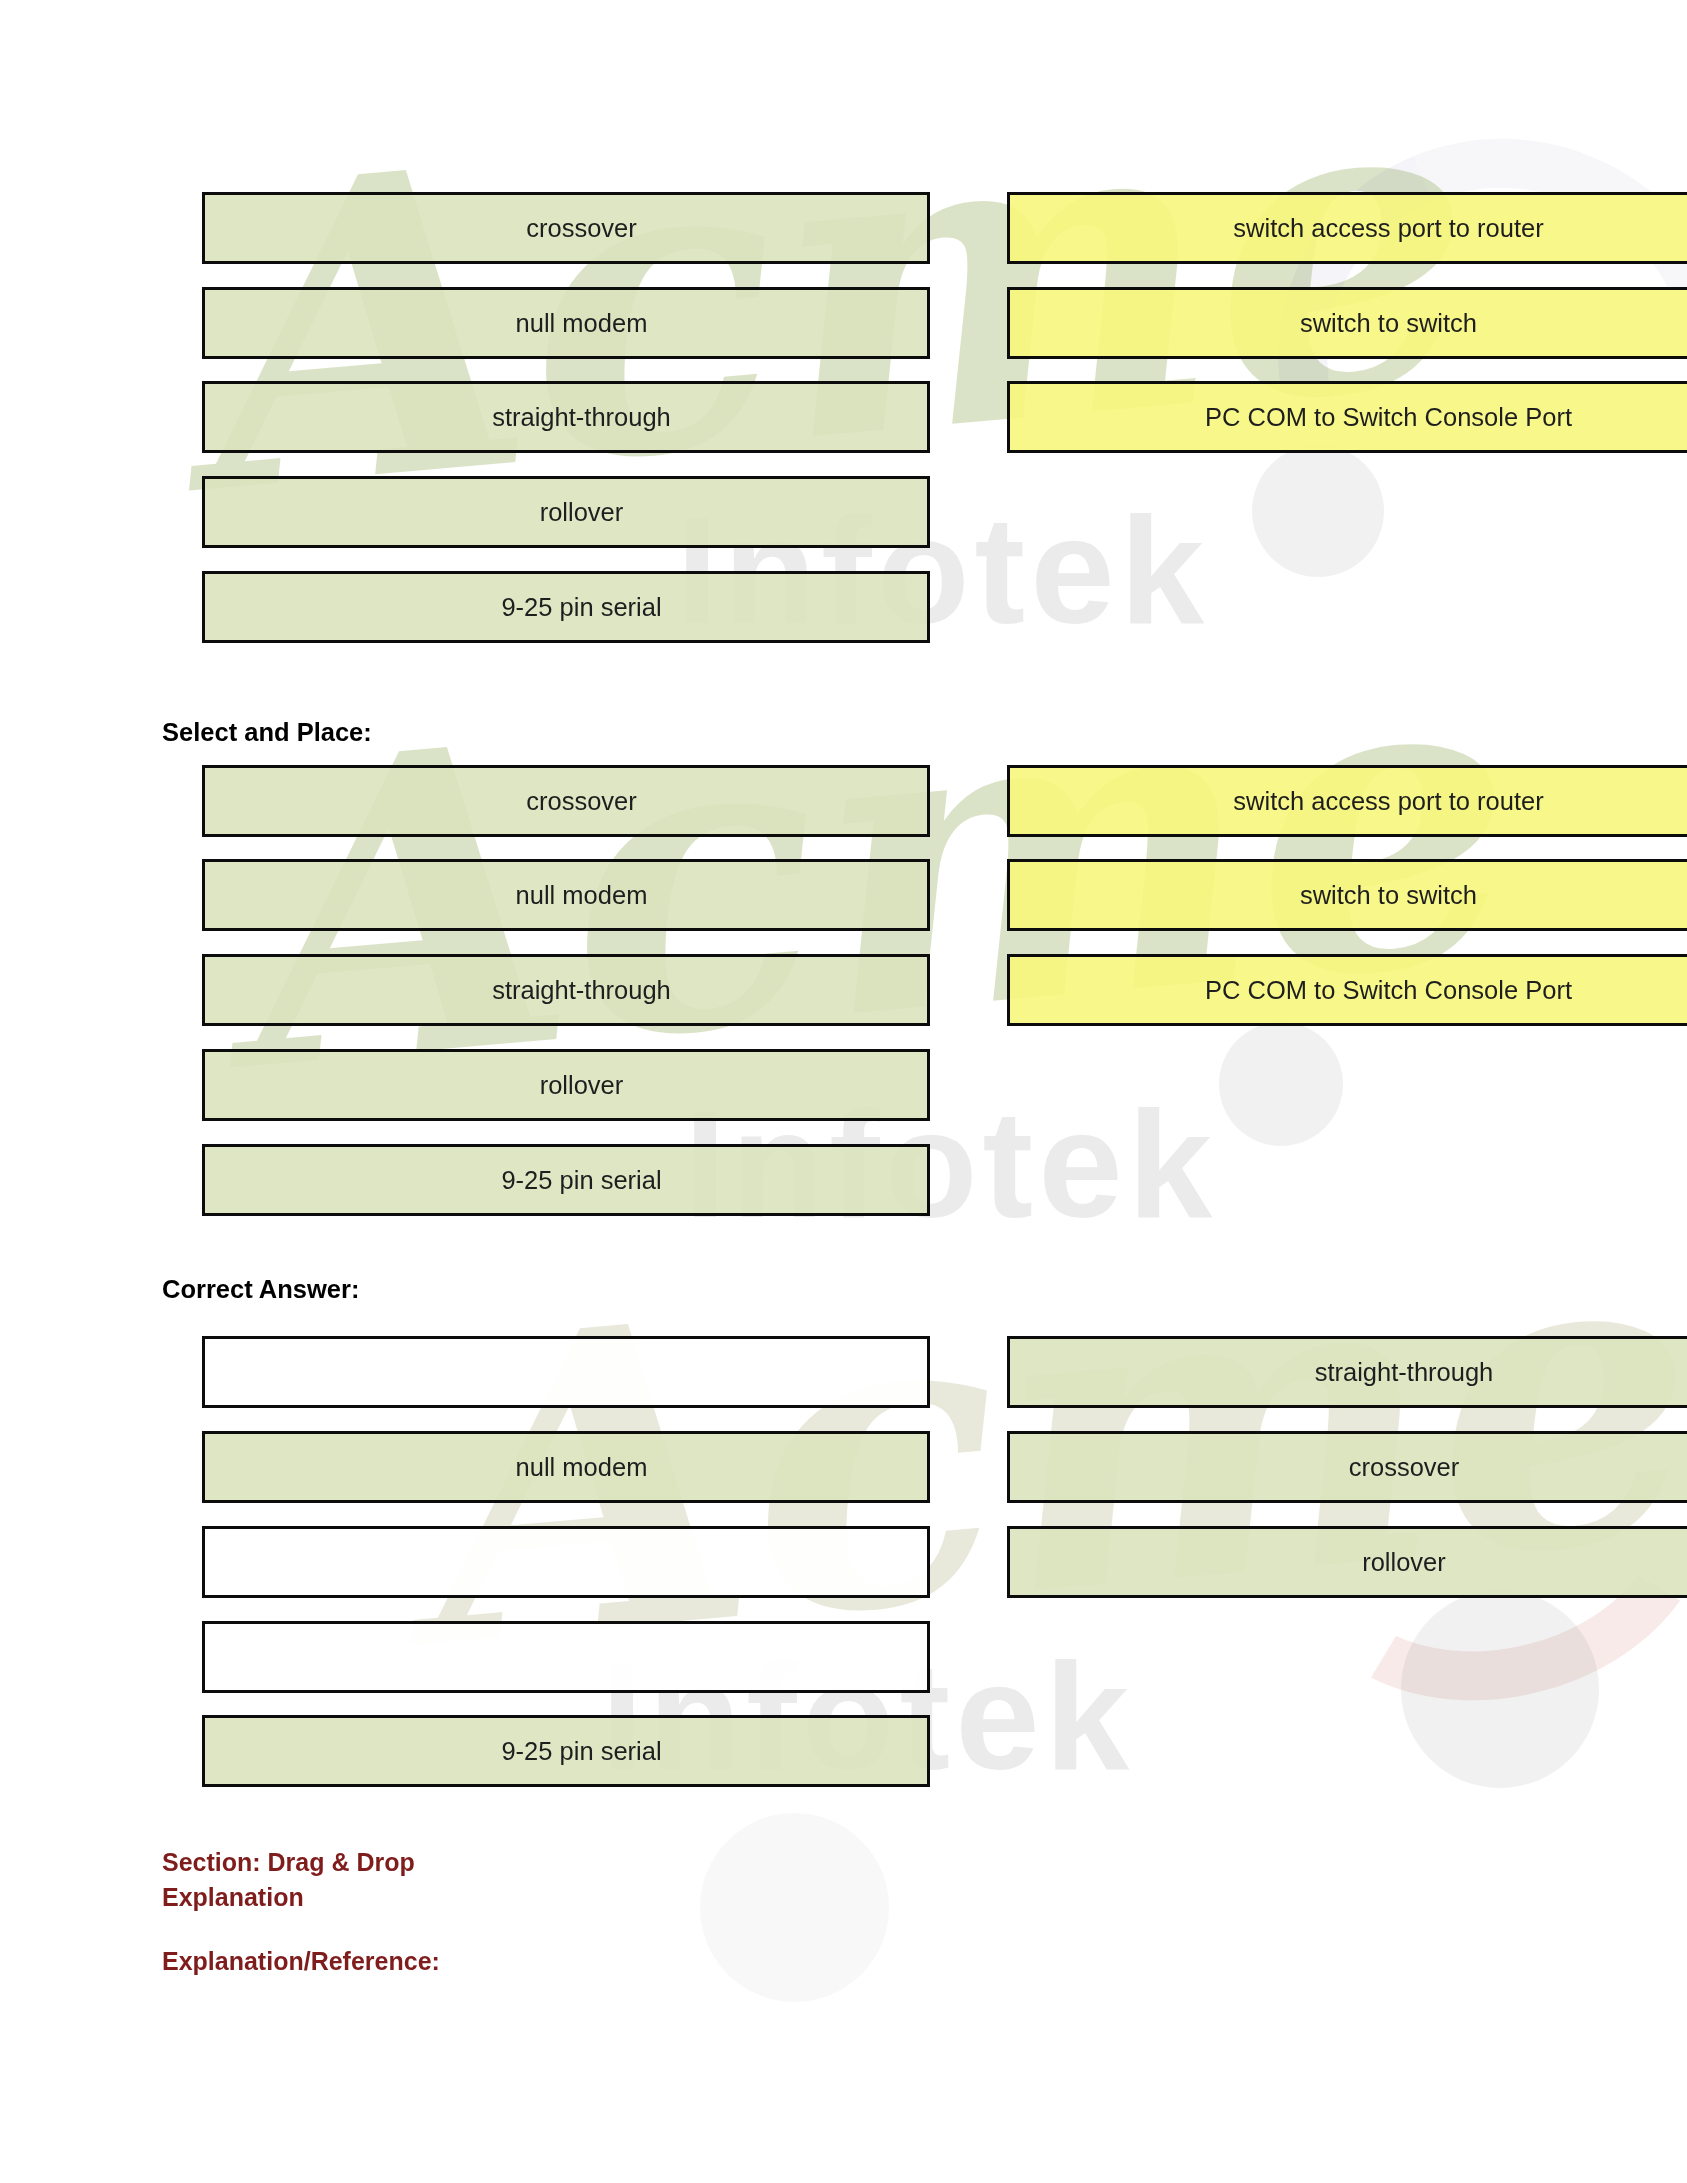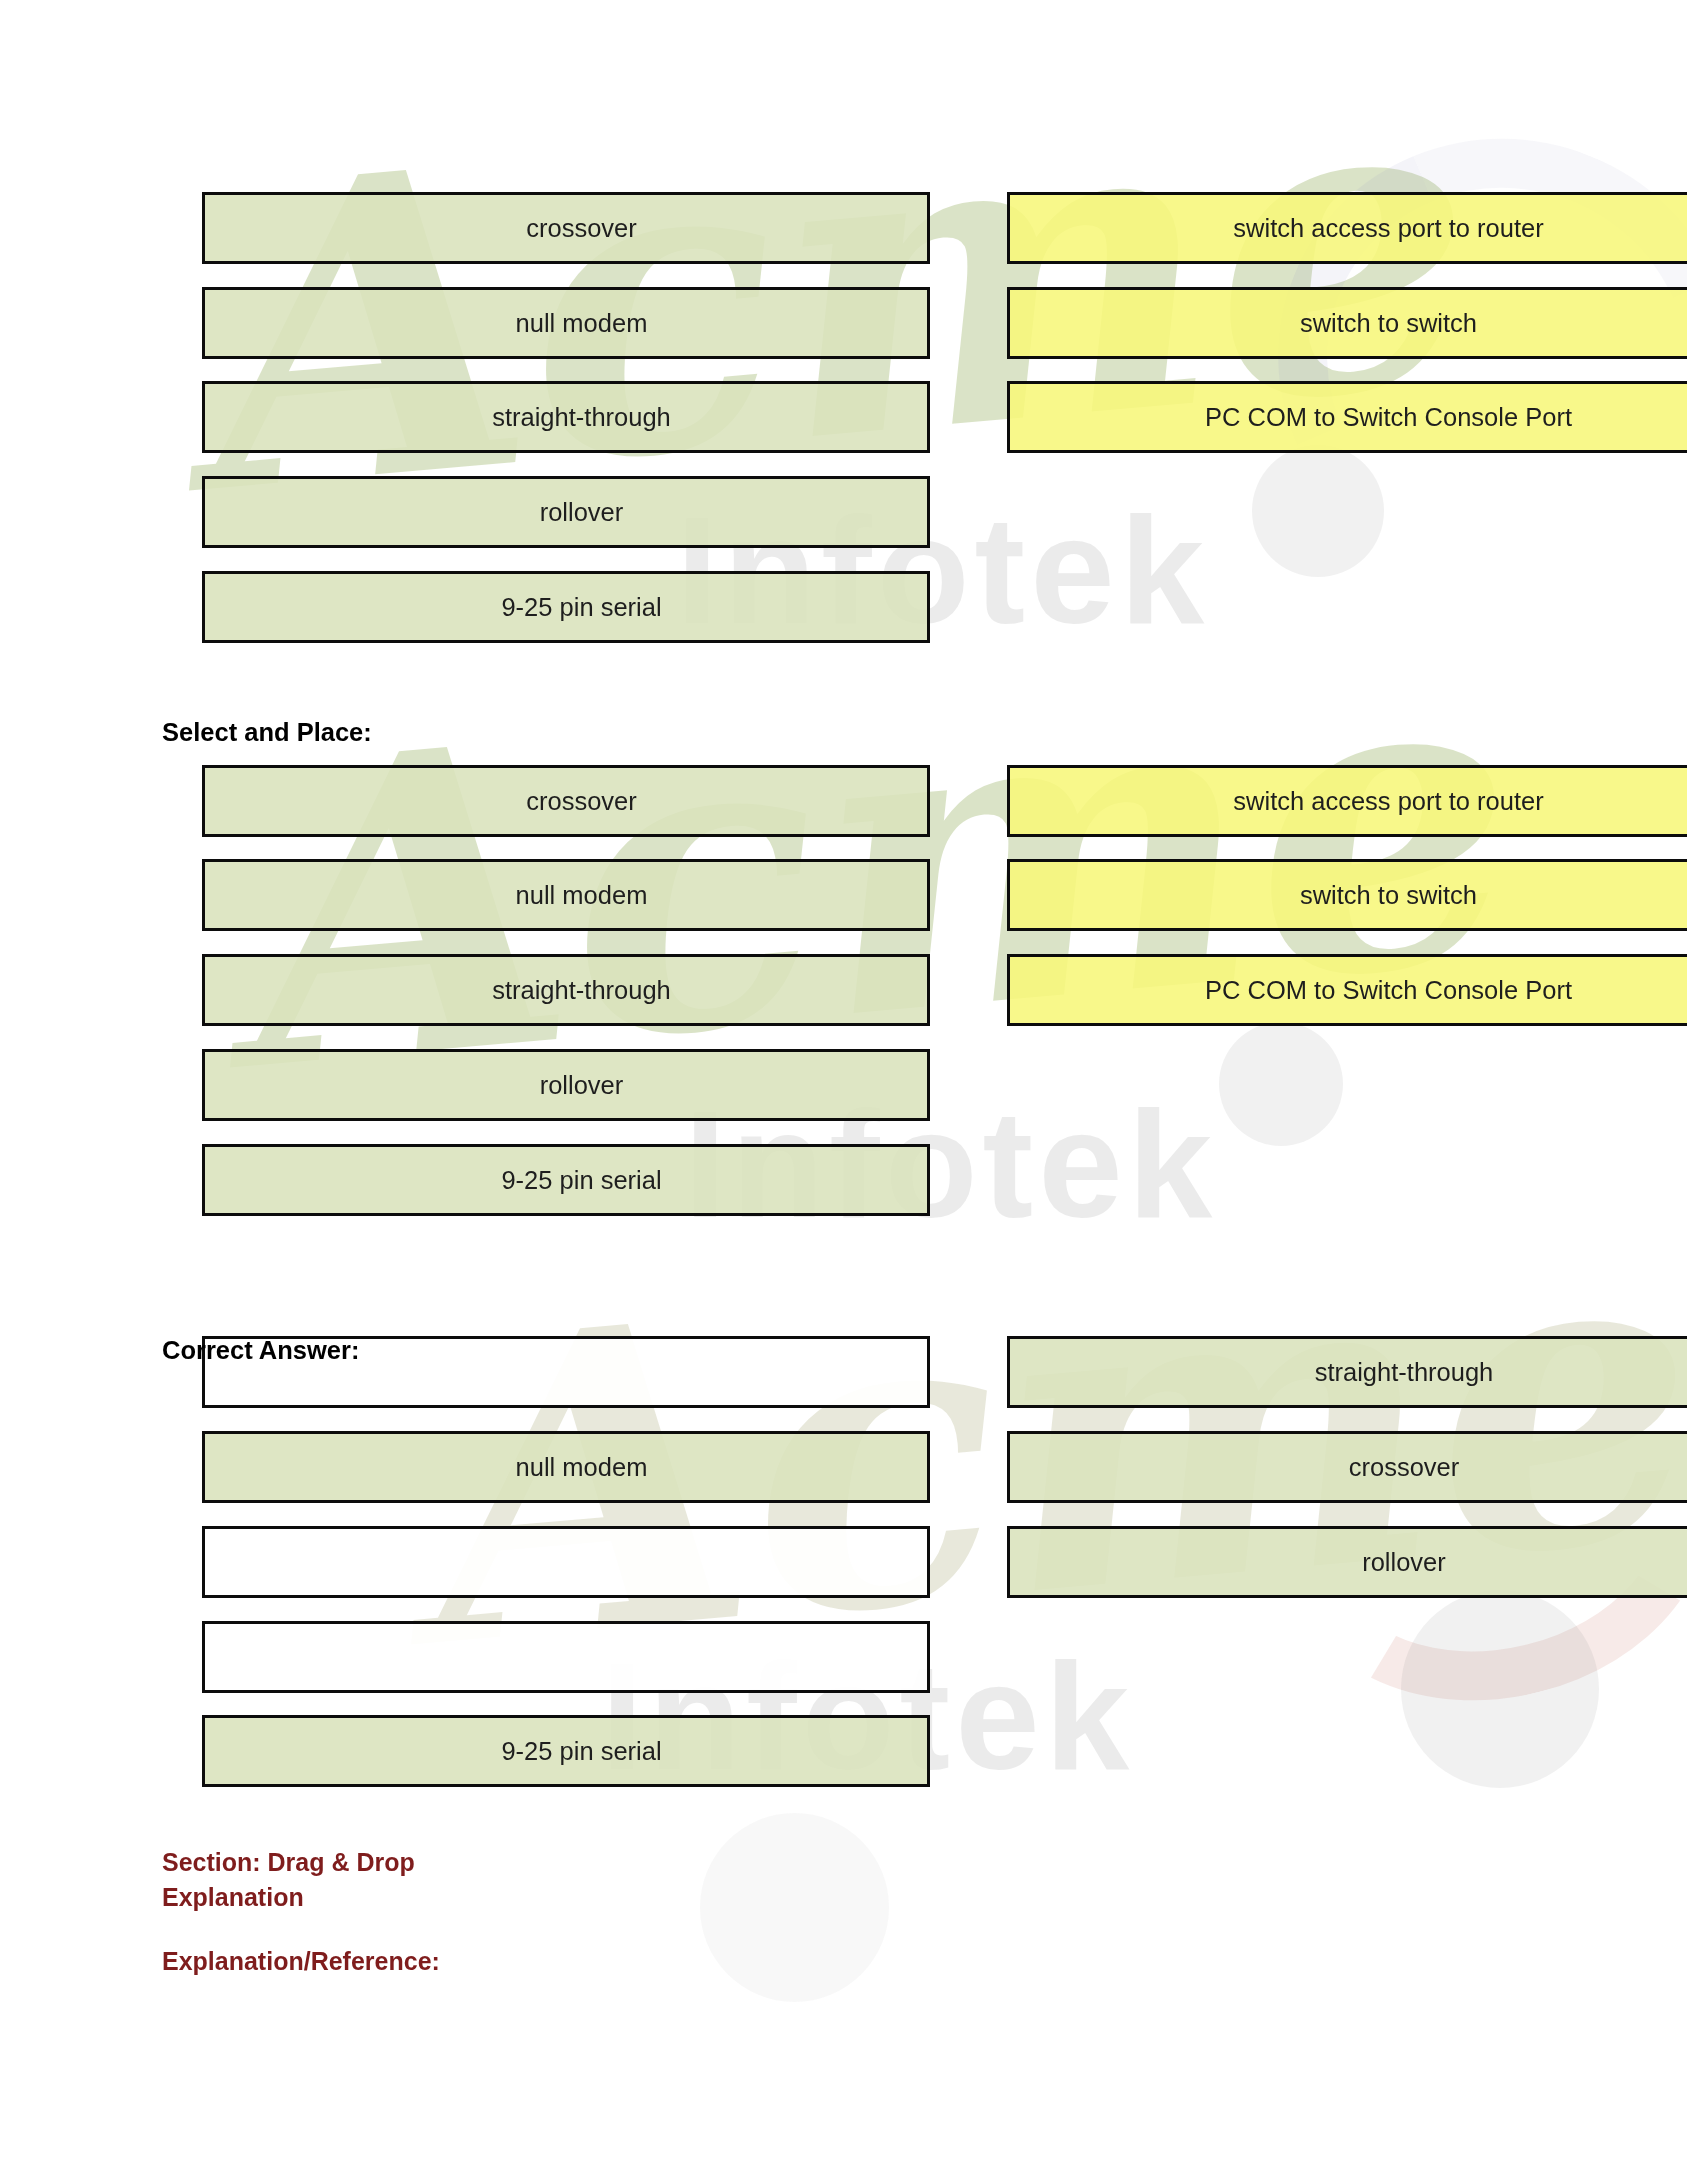"Correct Answer:" div.heading { top: 1336px -> 1275px }
